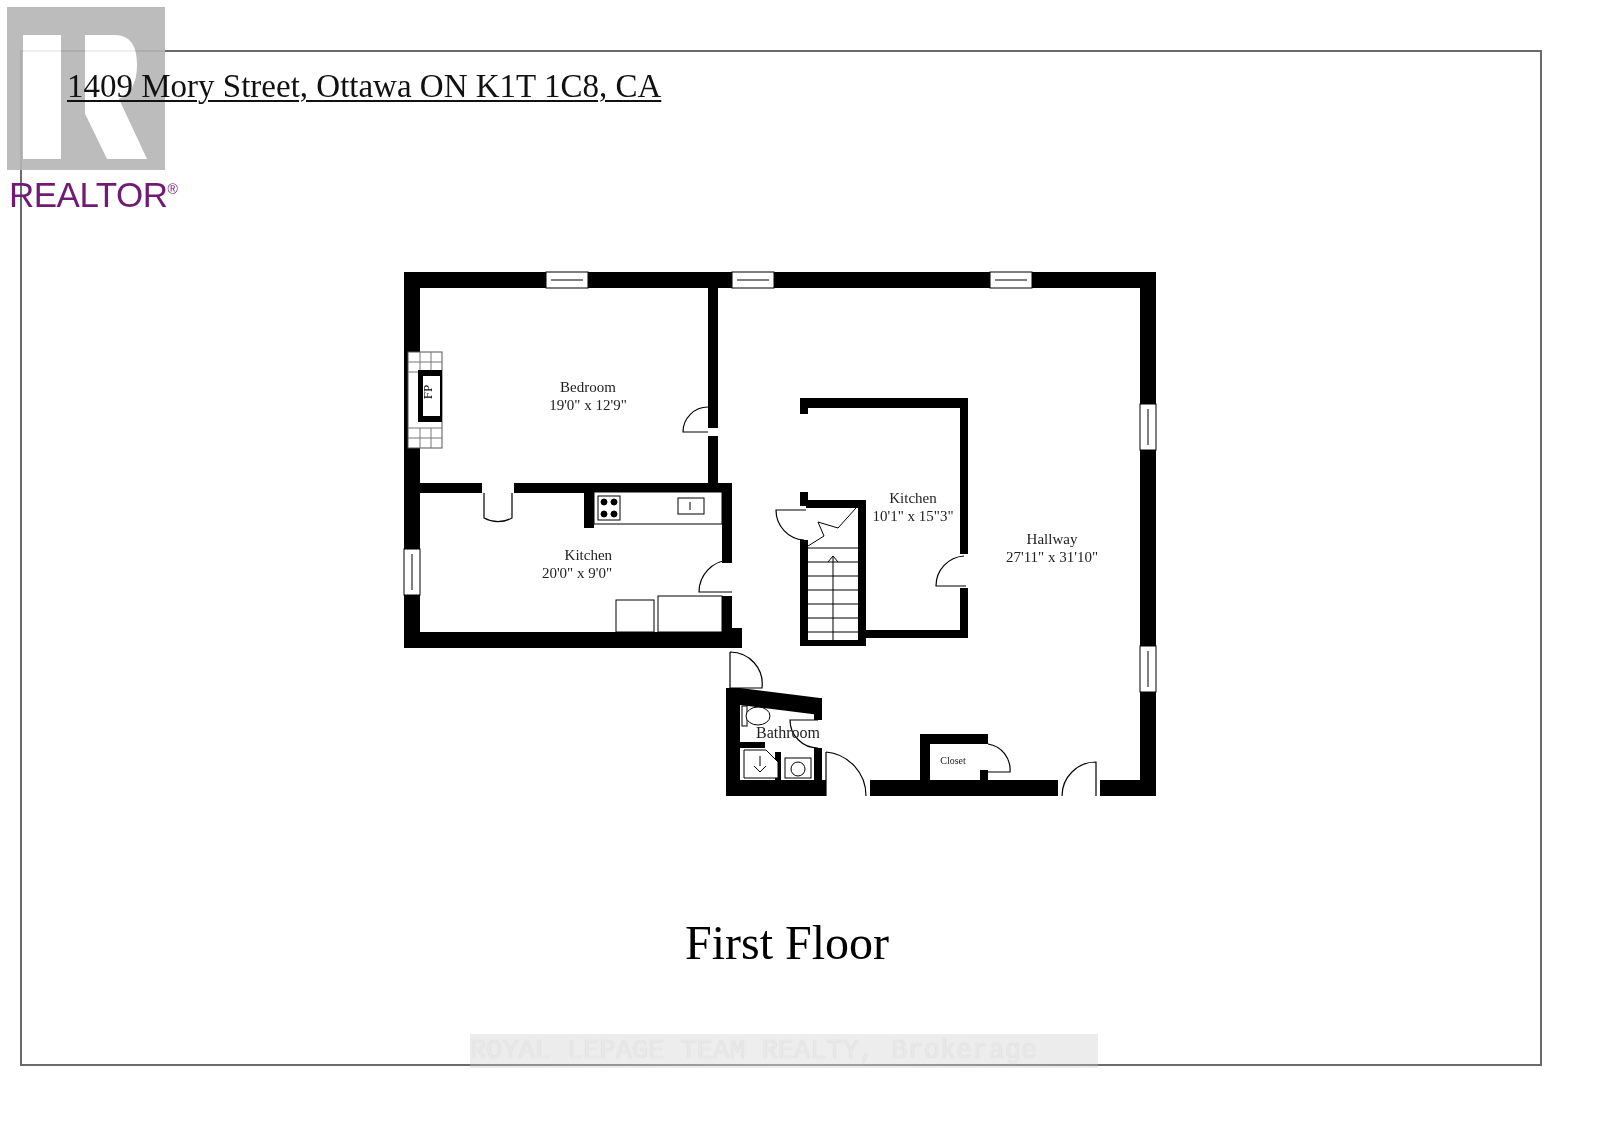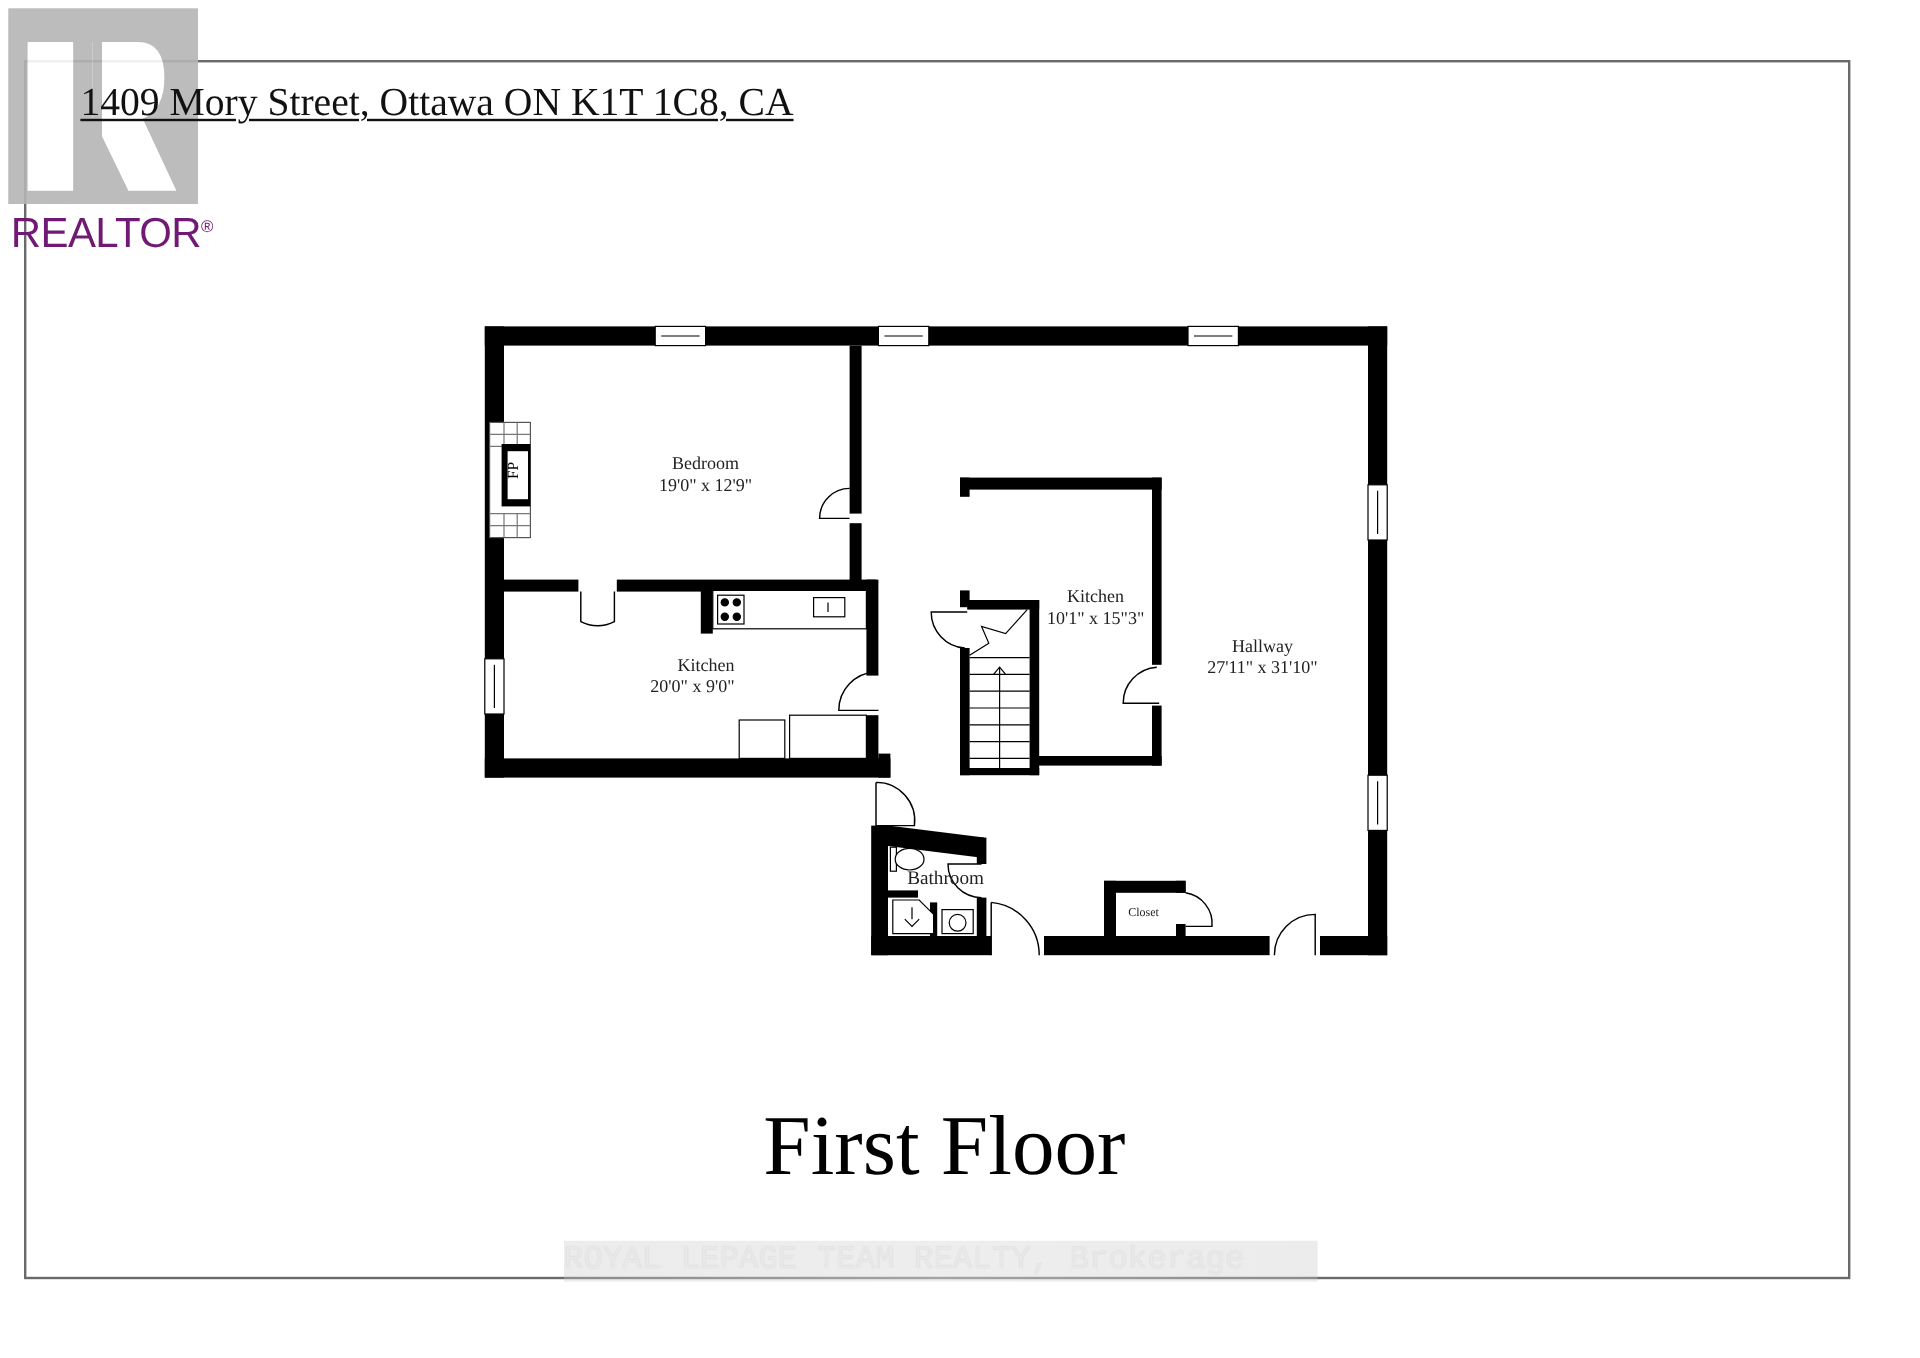"First Floor" .floor-title { font-size: 71px -> 48px }
